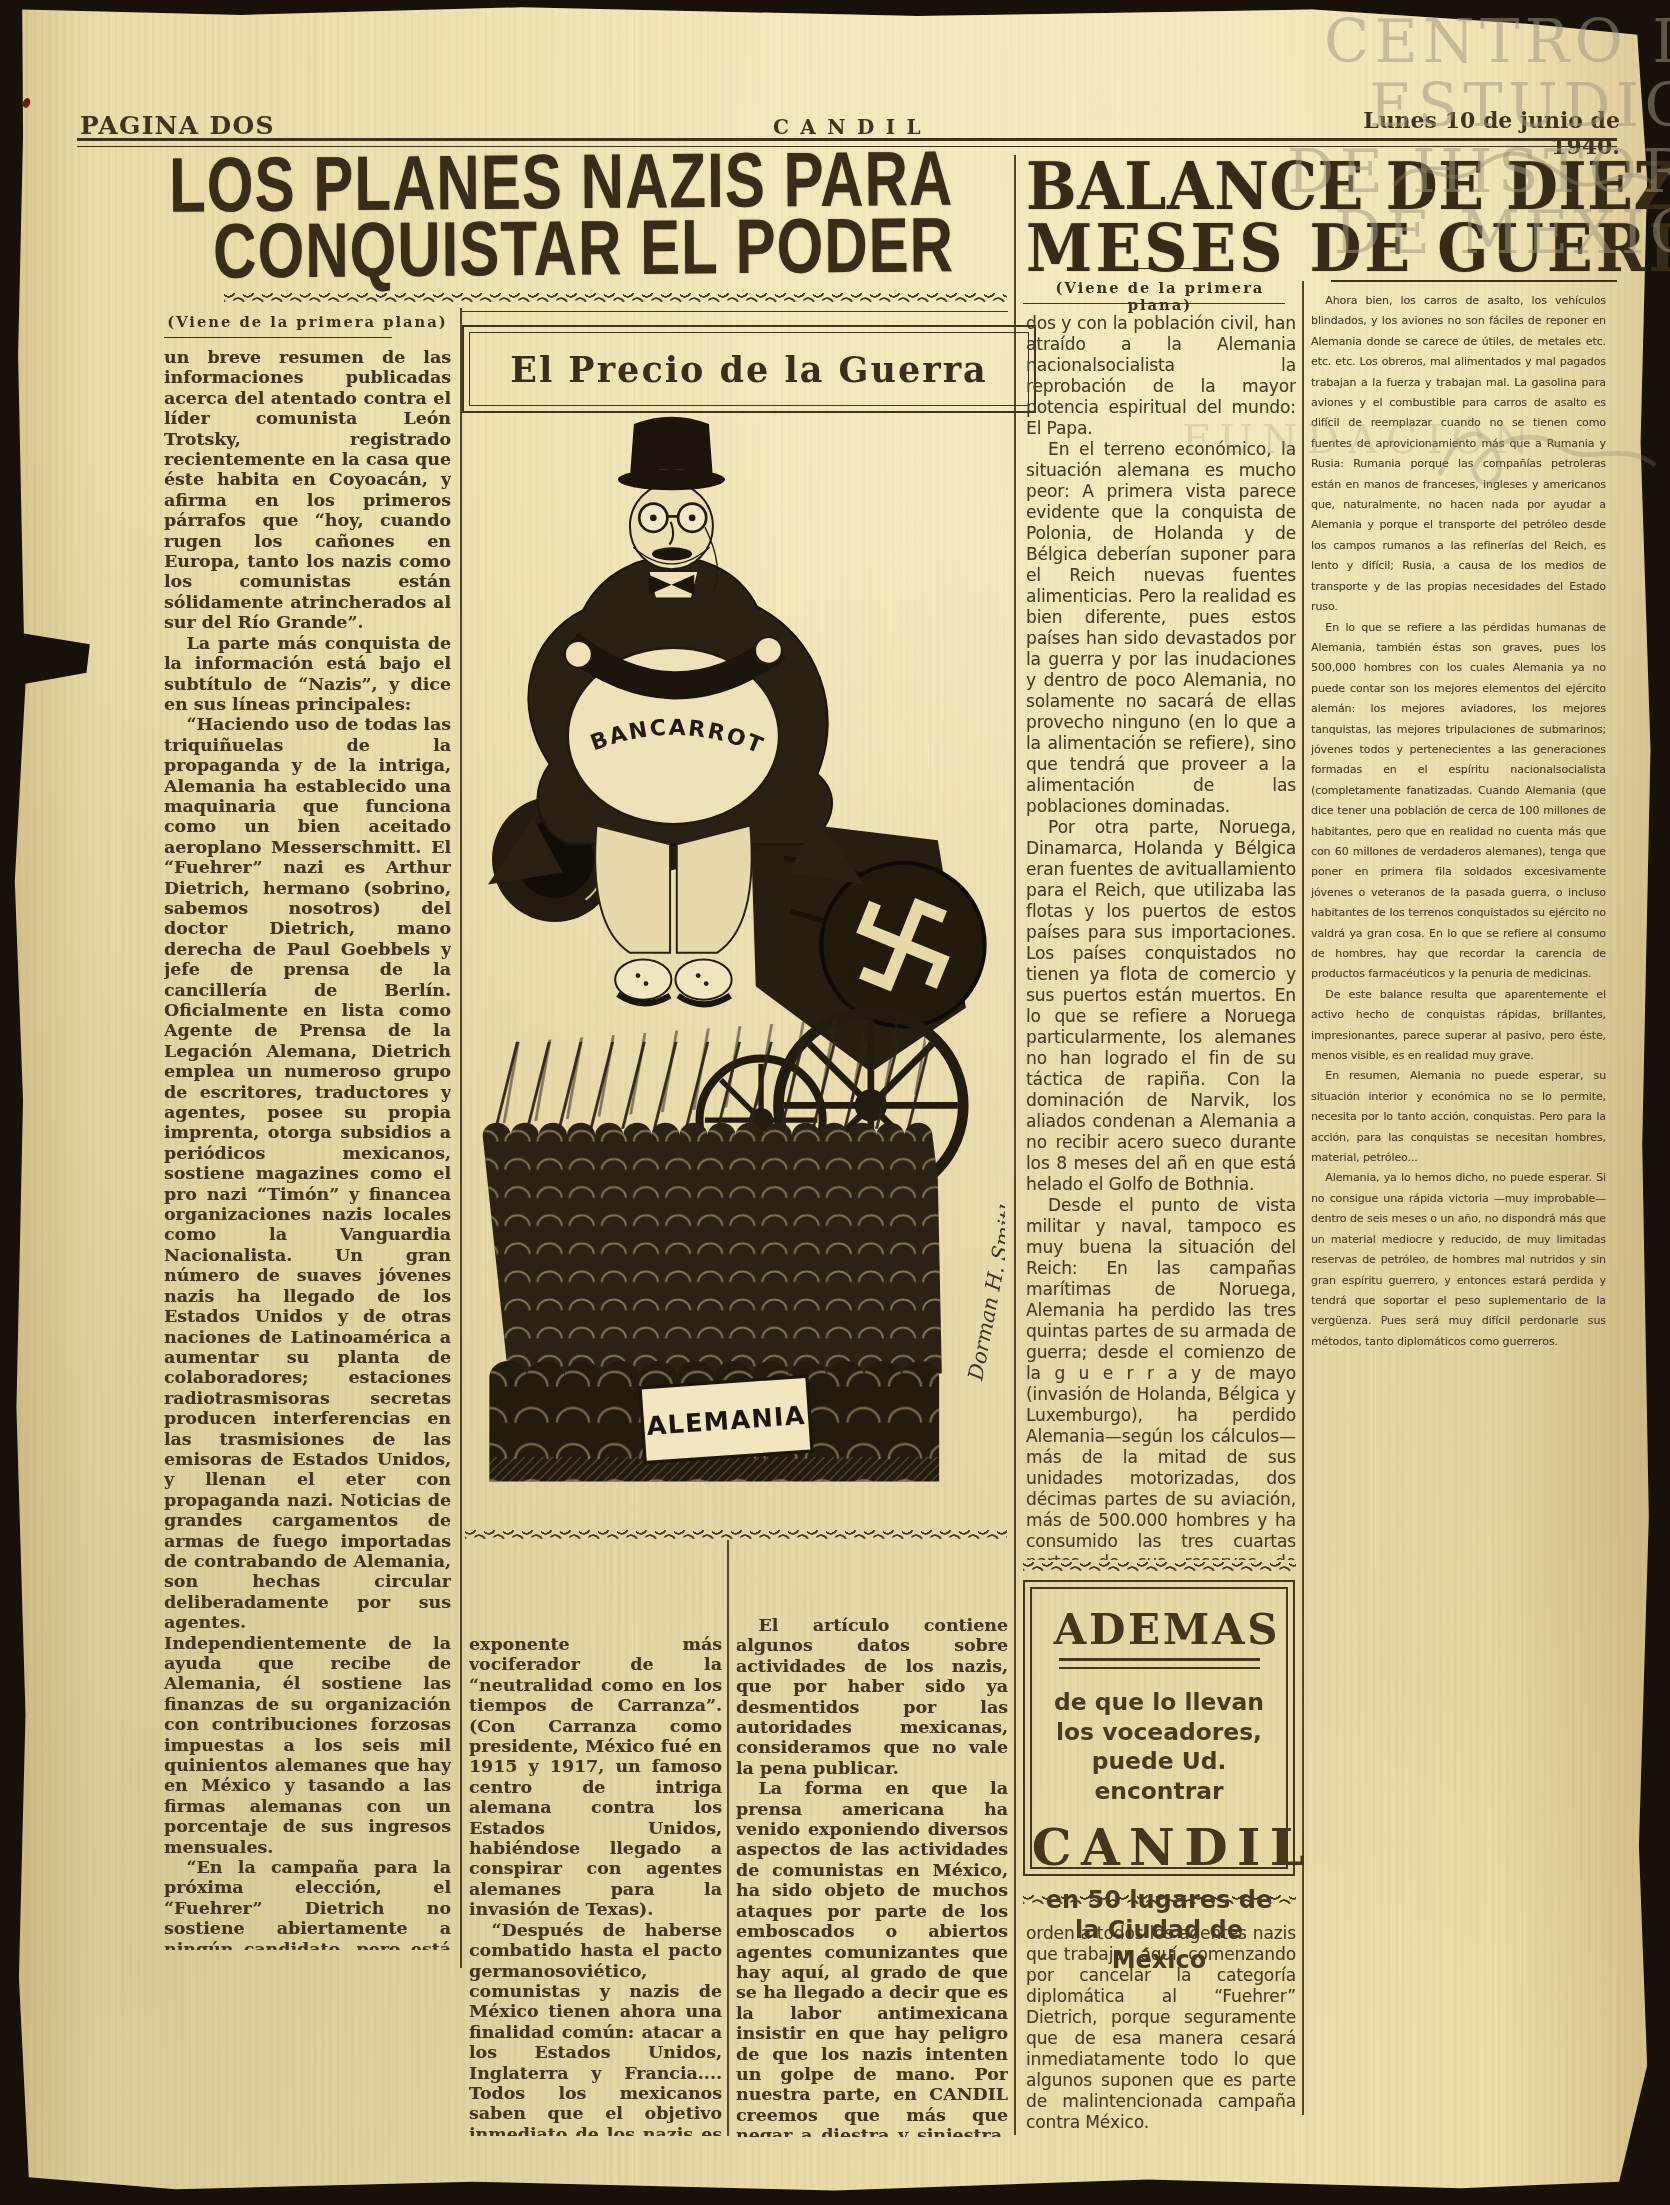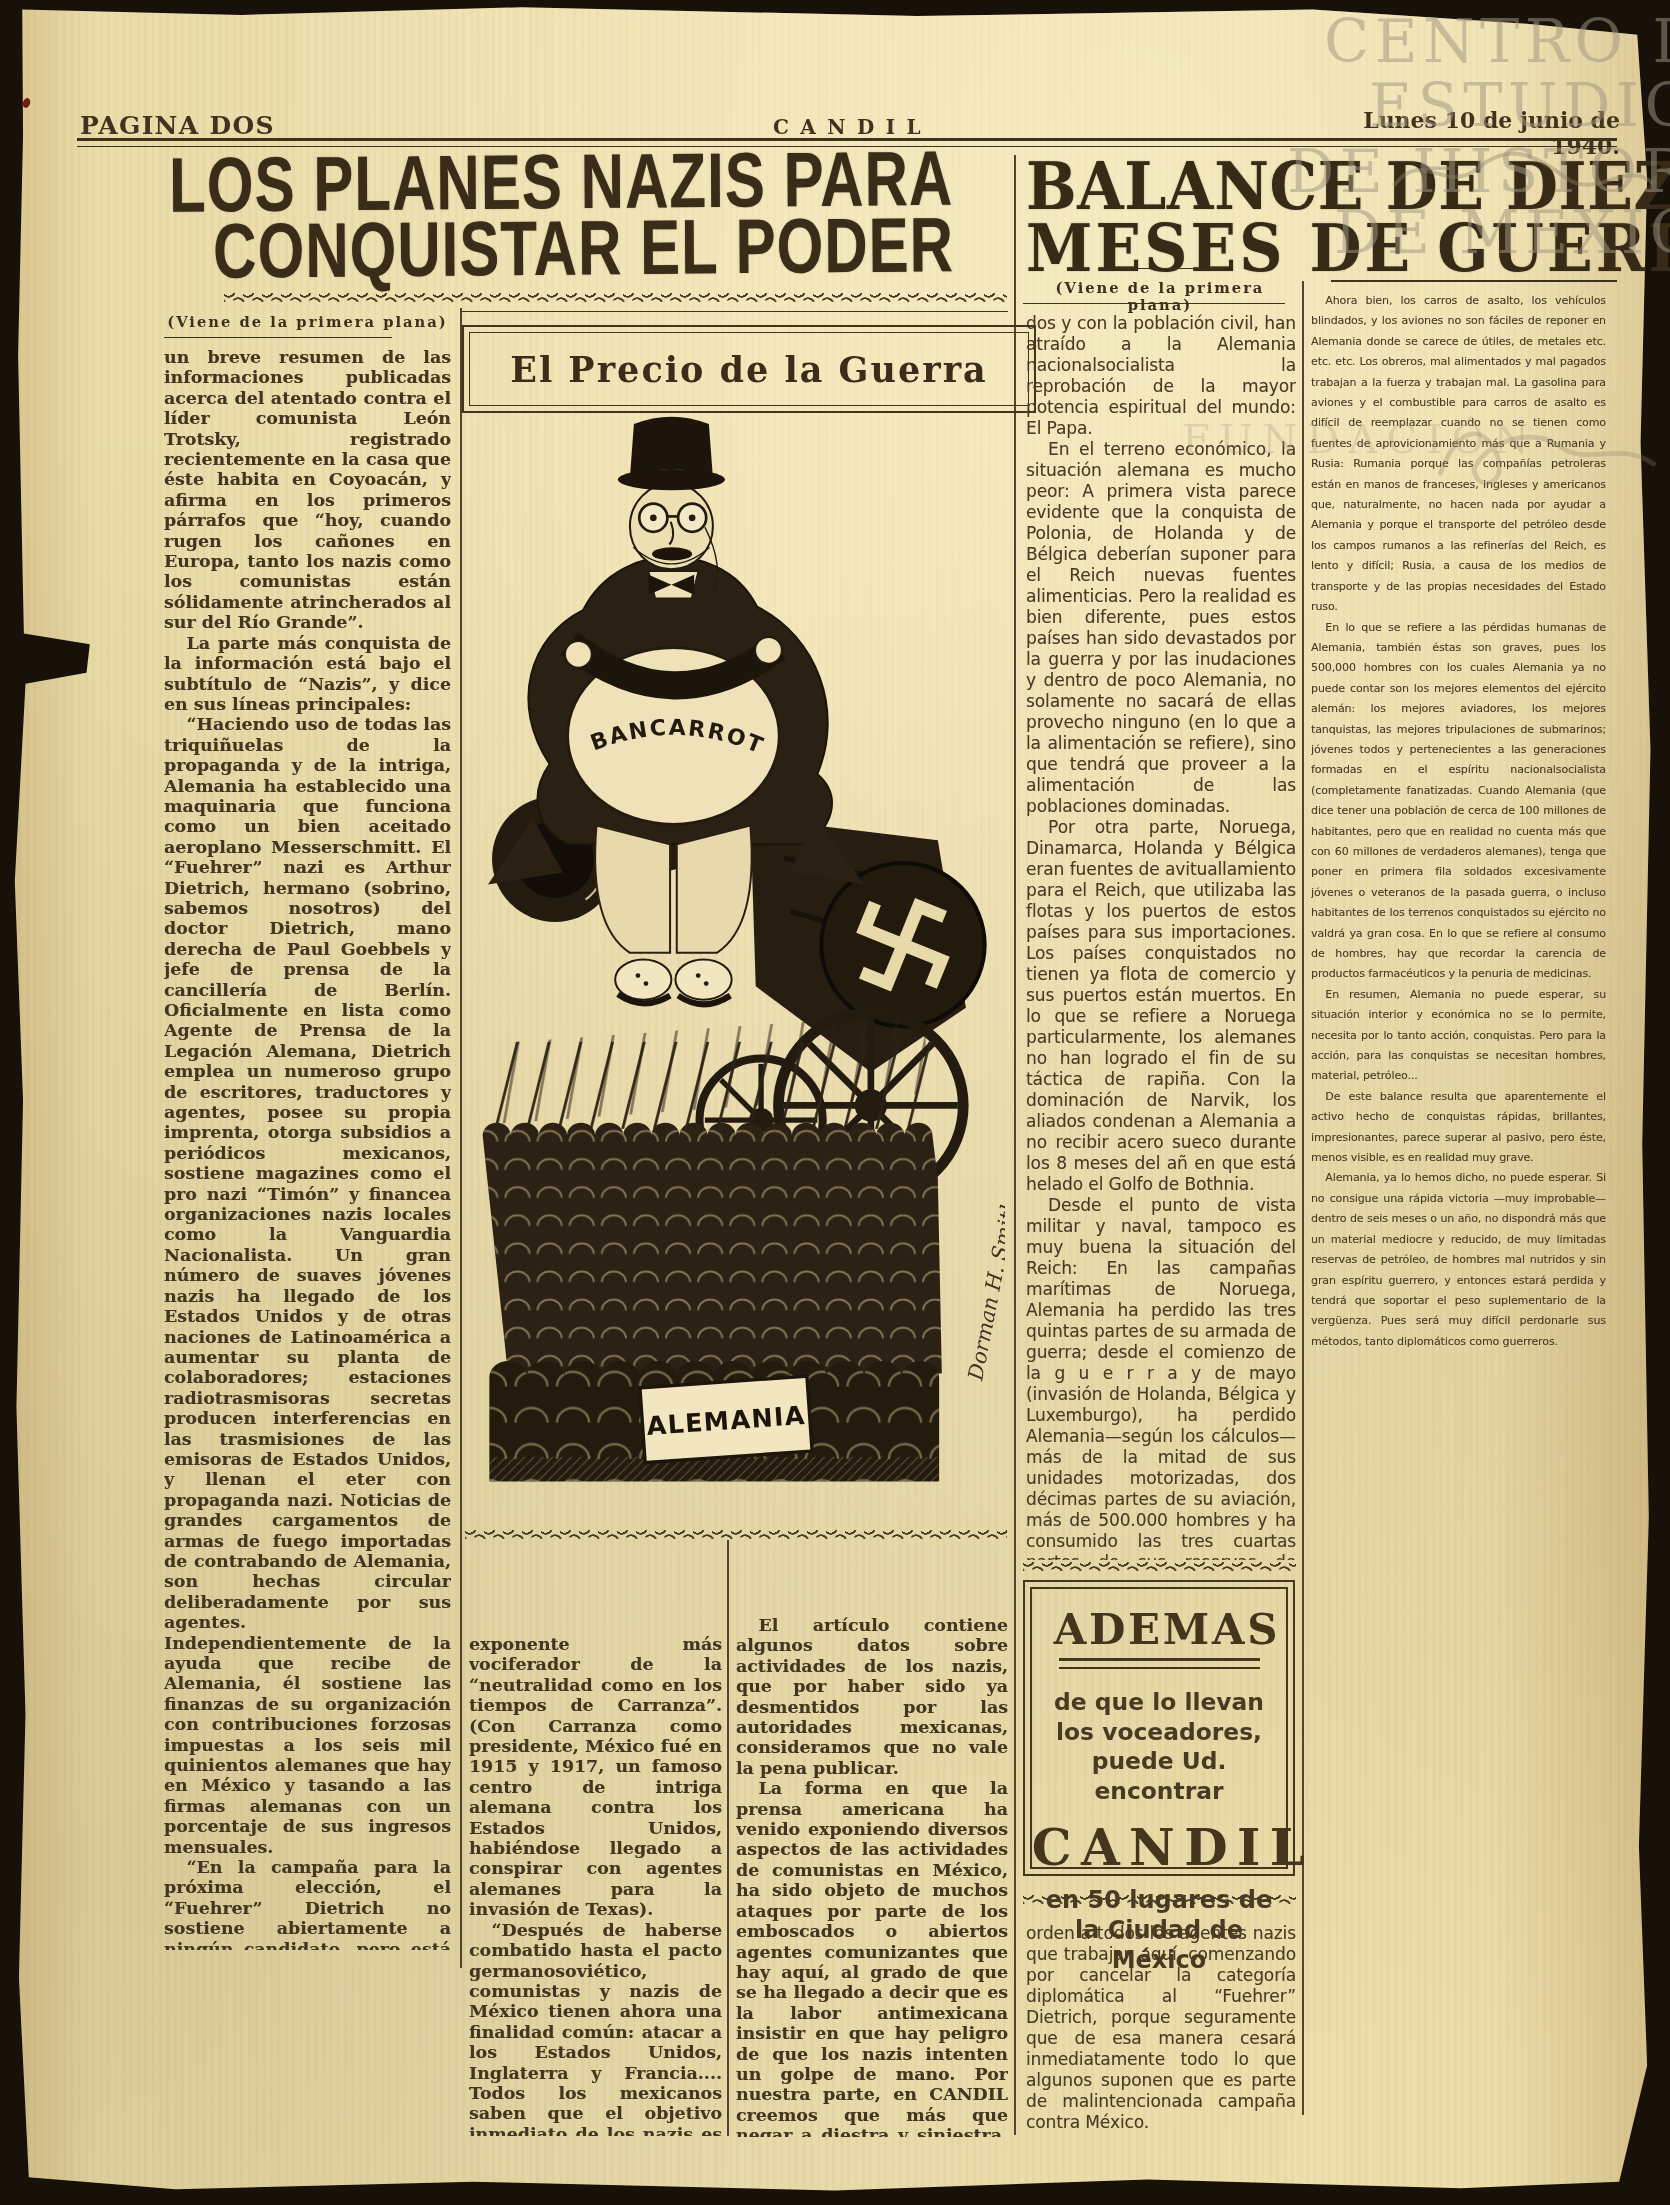"En resumen, Alemania no puede" p { order: before "De este balance resulta que" -> after "De este balance resulta que" }
